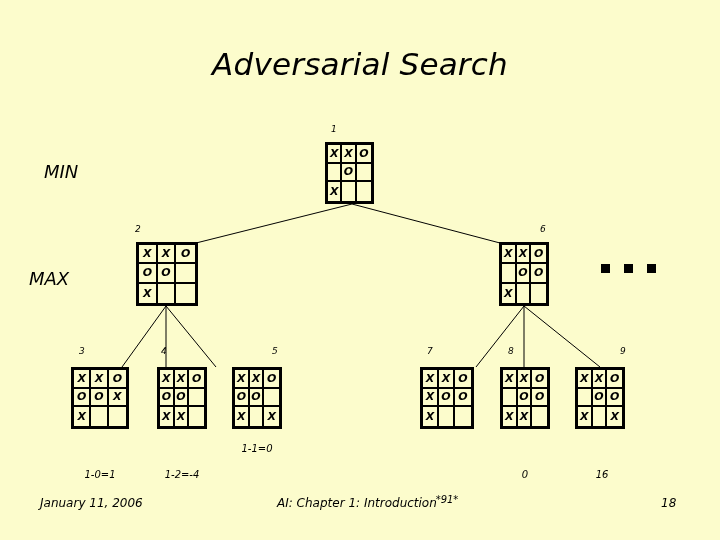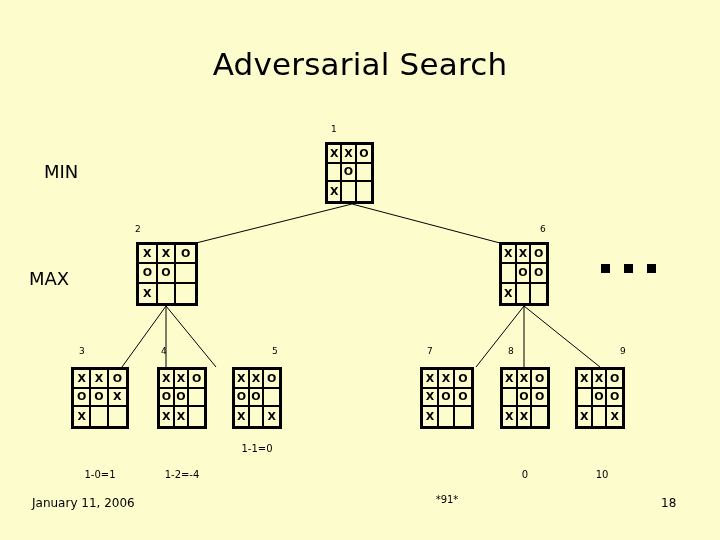"Adversarial Search" #slide { font-style: none -> italic }
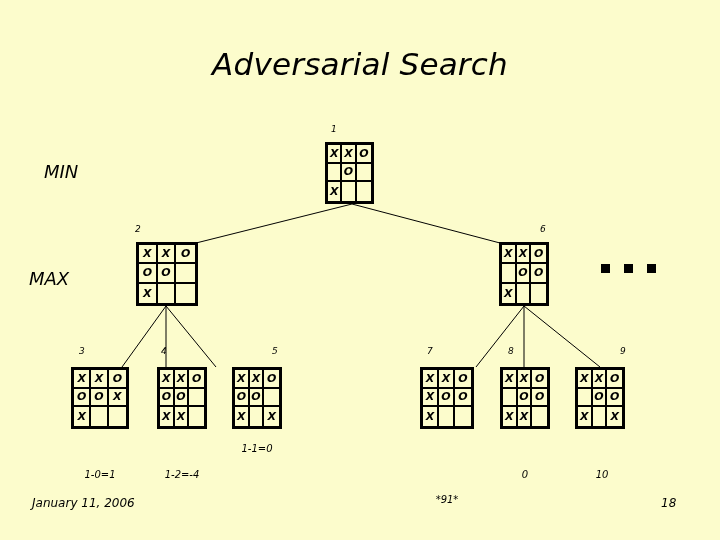"10" div.board-val { text: 10 -> 16 }
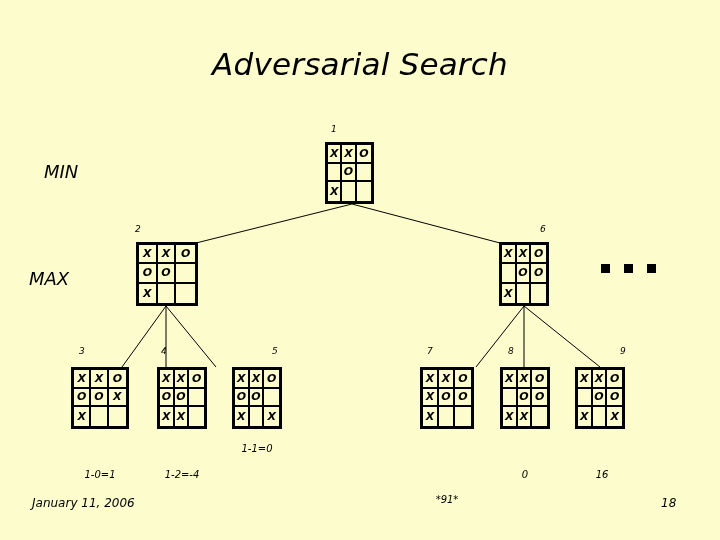"January 11, 2006" div.footer-text { left: 32px -> 40px }
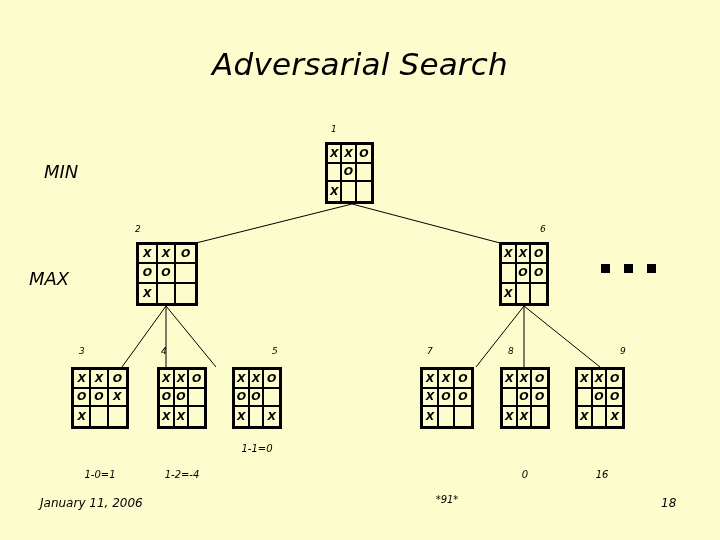"AI: Chapter 1: Introduction" div.footer-text { html: none -> <div>AI: Chapter 1: Introduction</div> }
